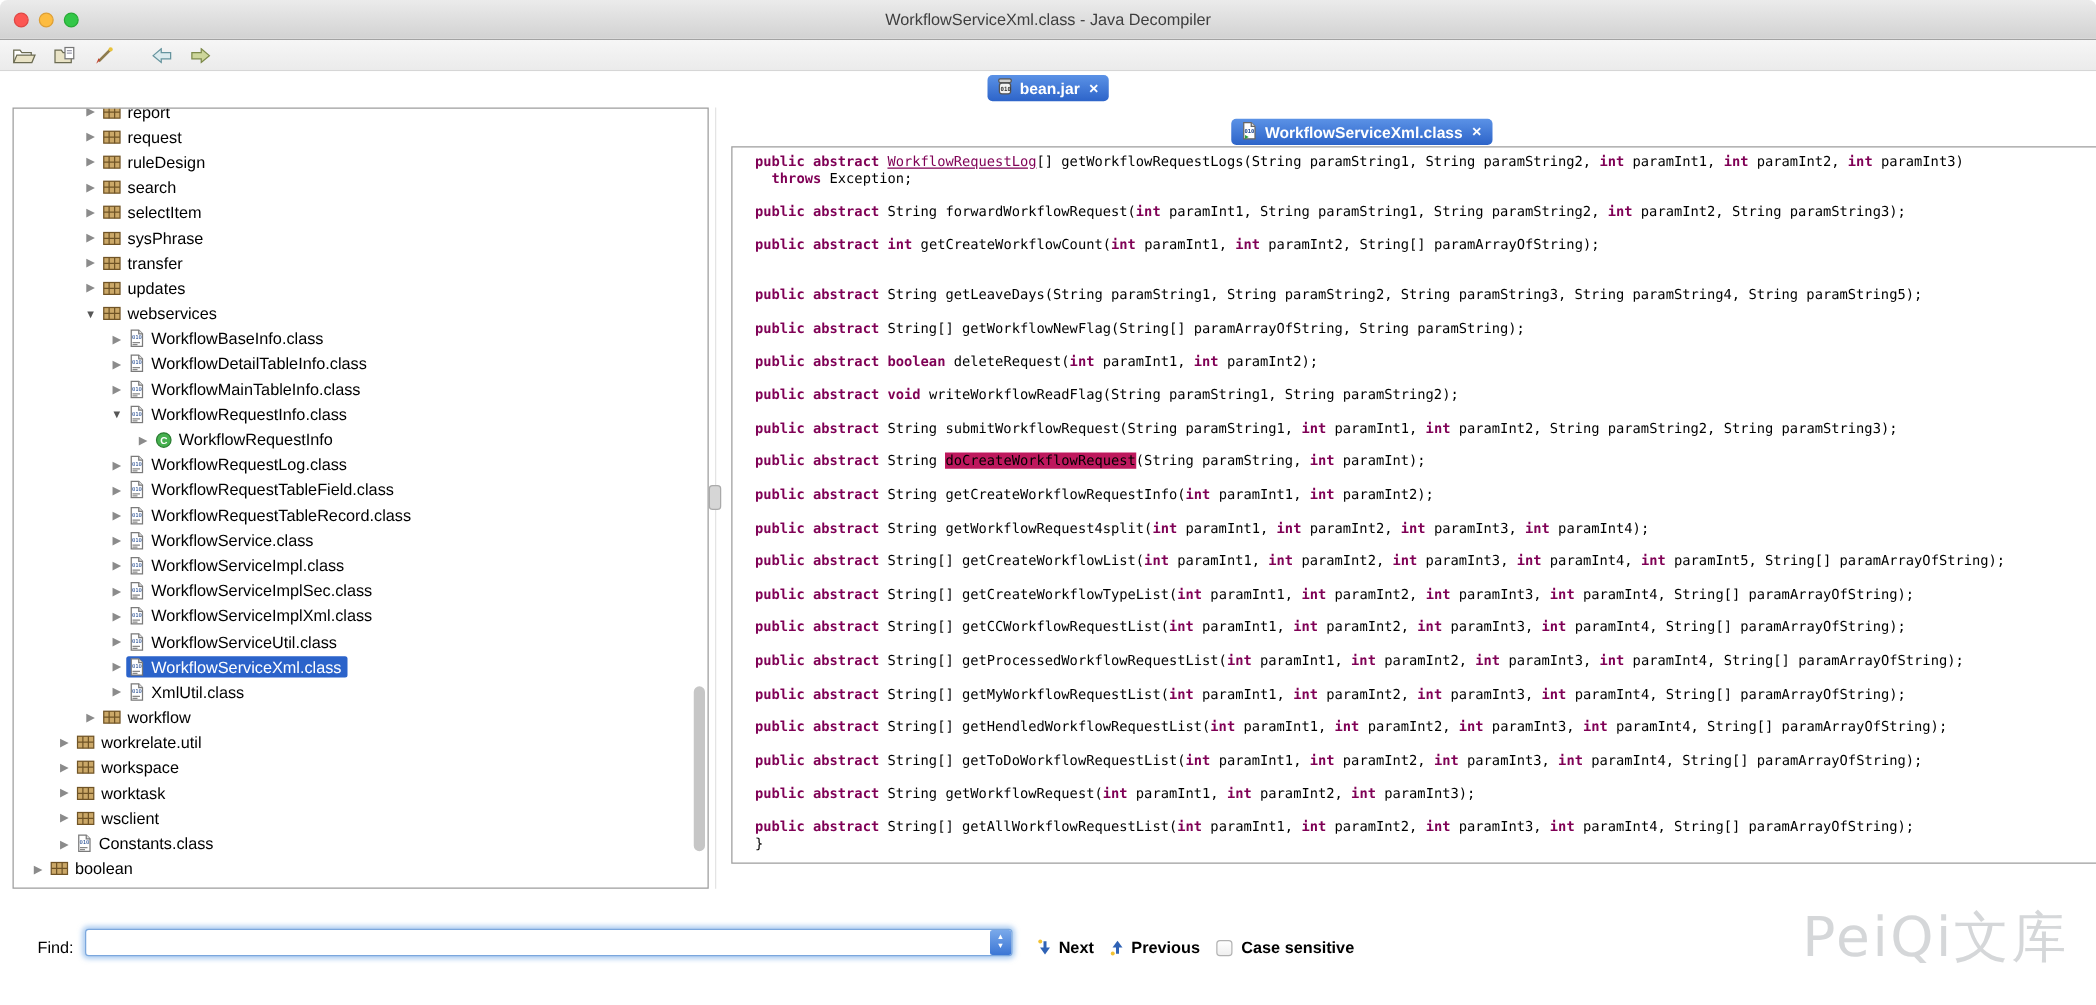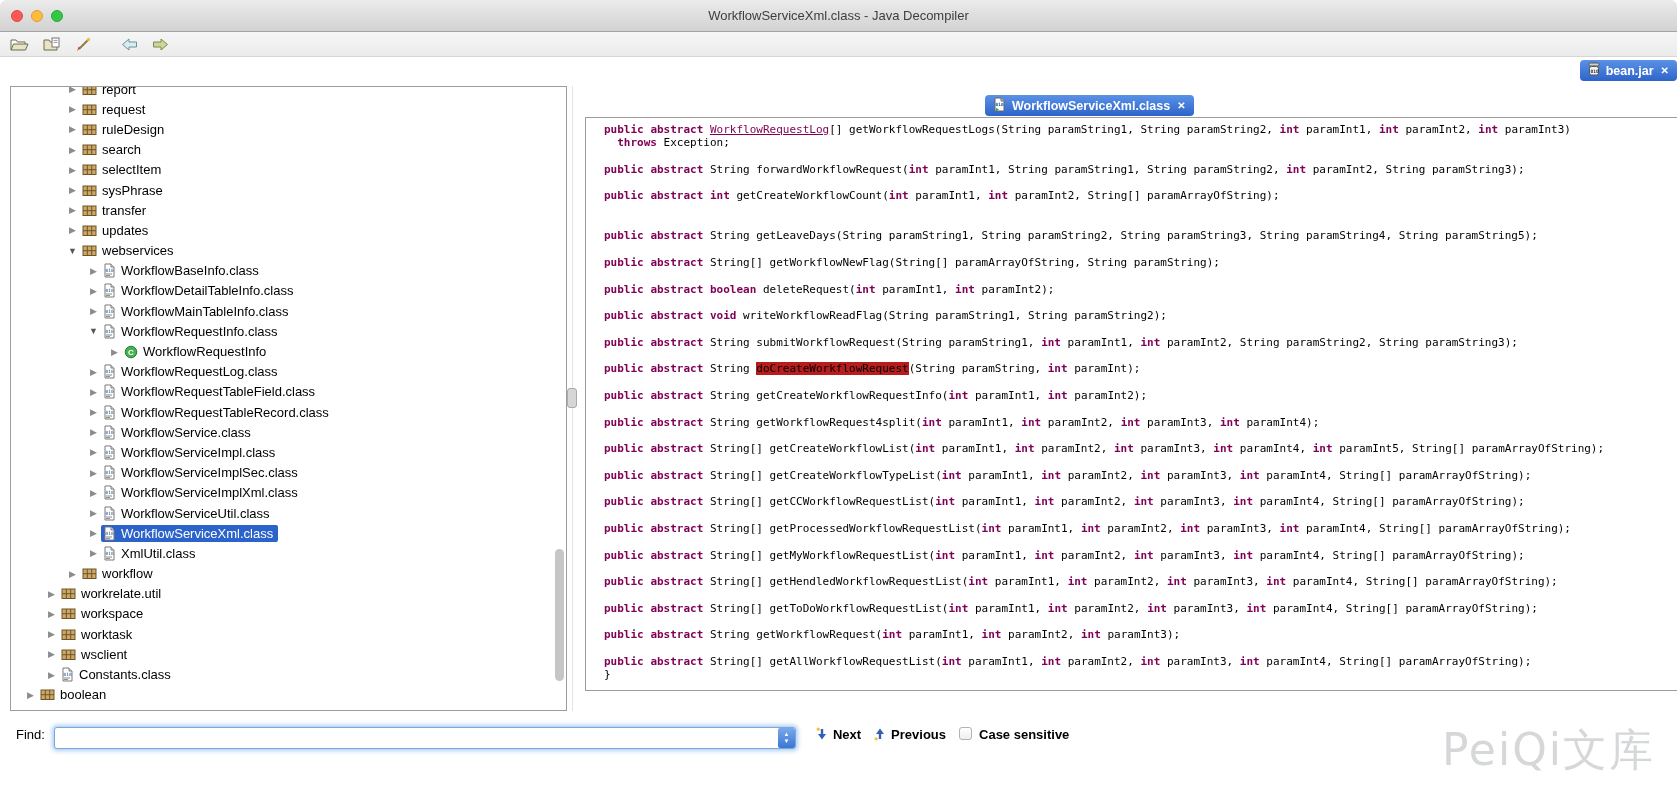"bean.jar" .jar-strip { justify-content: flex-end -> center }
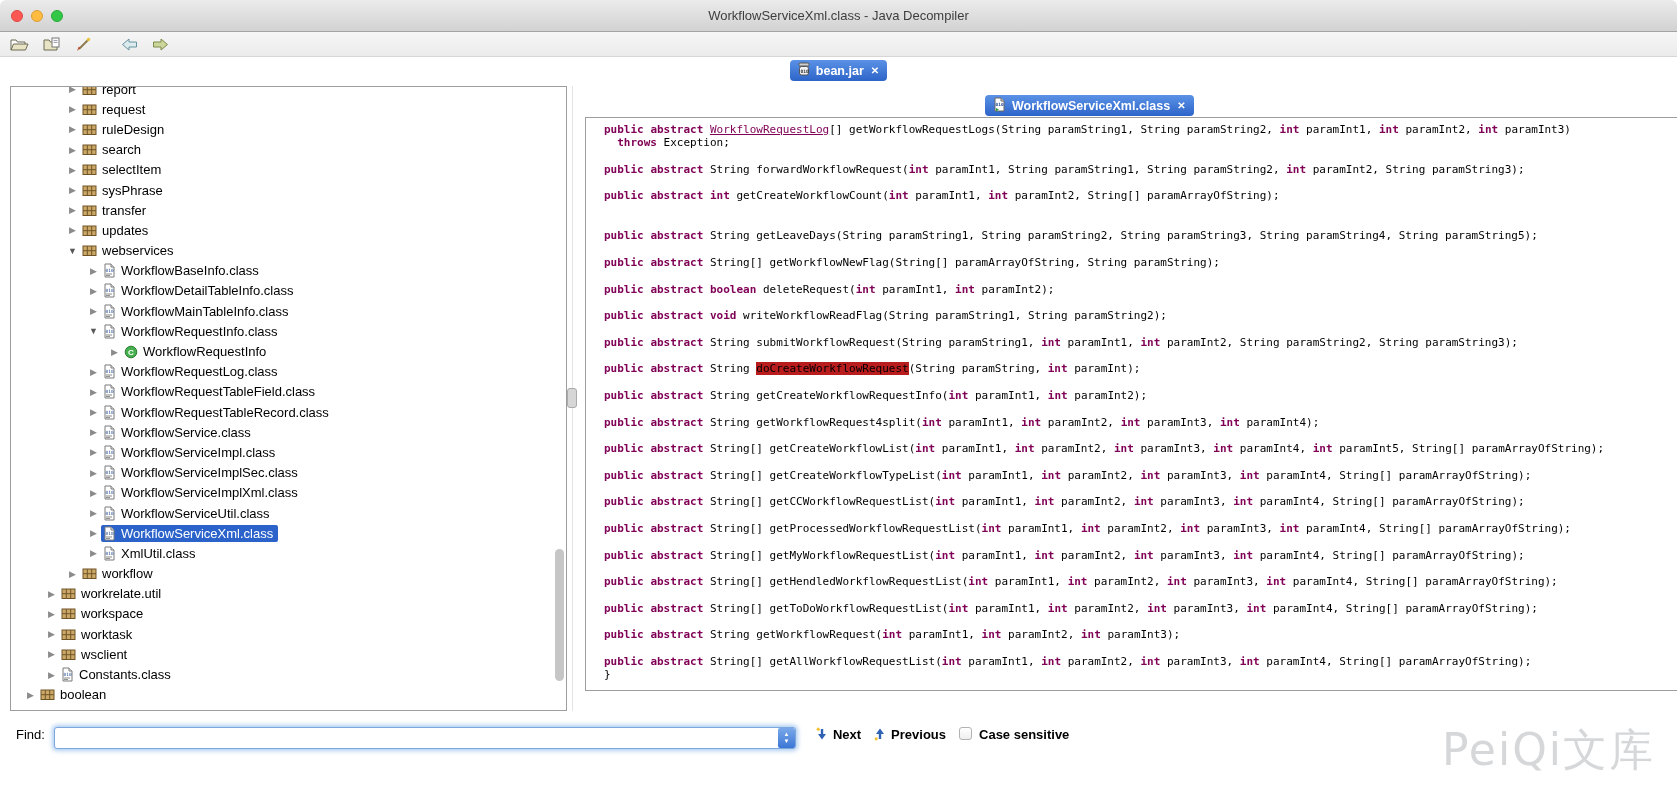"doCreateWorkflowRequest" .hl { background: #b91c1c -> #be185d }
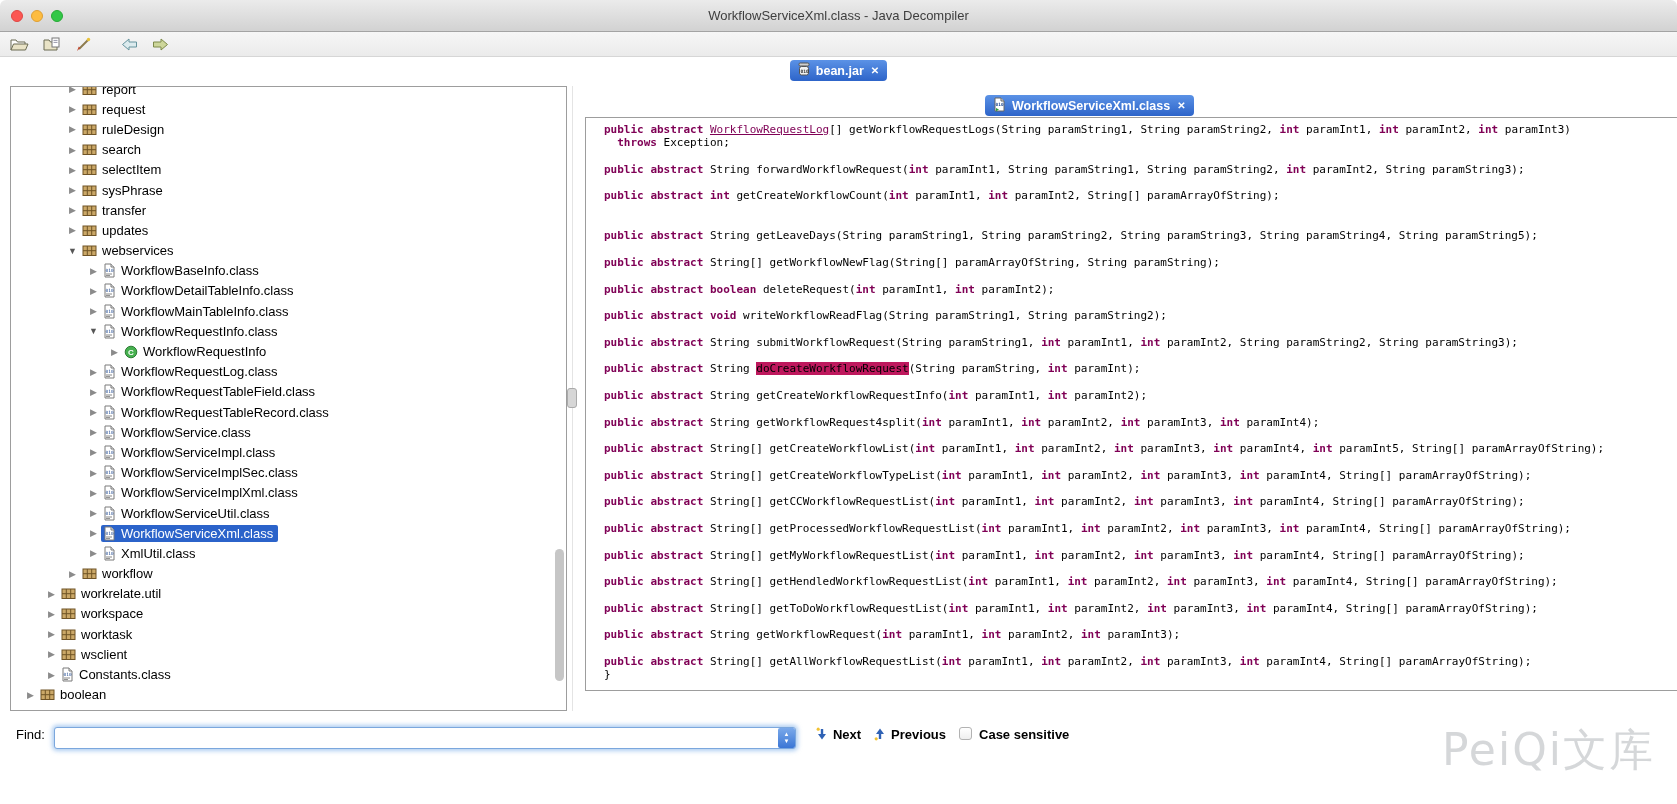"Find:" .findbar { align-items: flex-start -> flex-end; left: 2px -> 16px }
